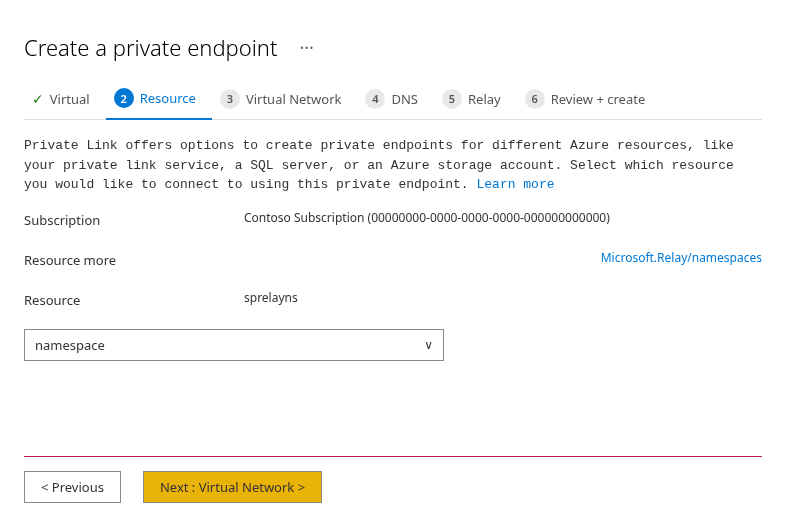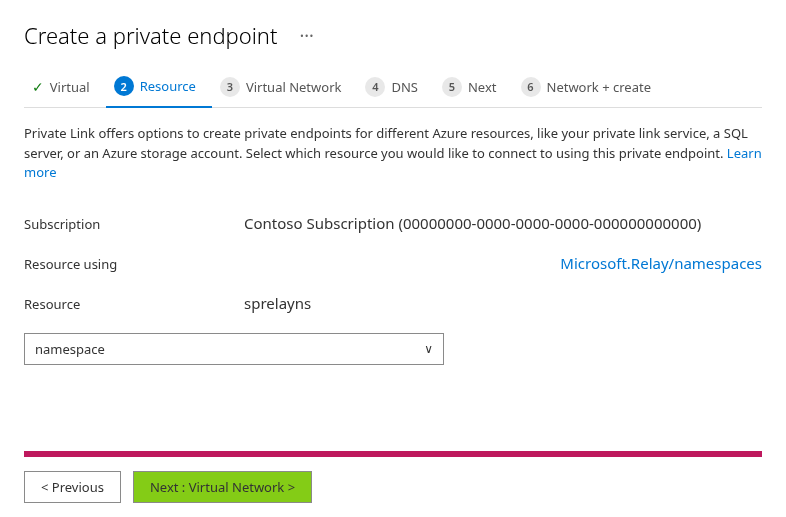"Create a private endpoint" .page-header { margin-top: none -> 12px }
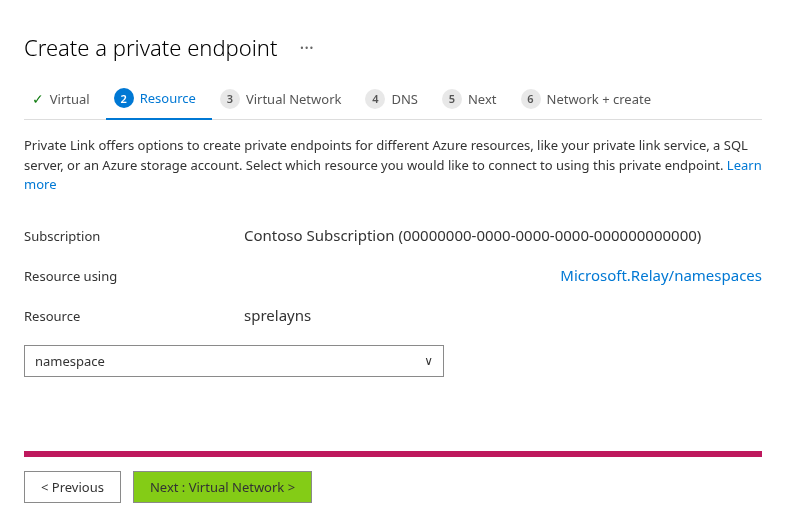"Next" span { text: Next -> Relay }
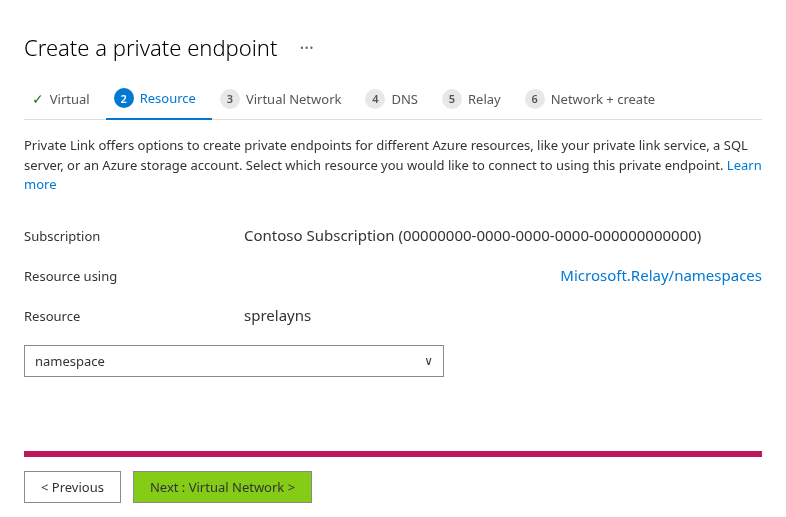"Network + create" span { text: Network -> Review }
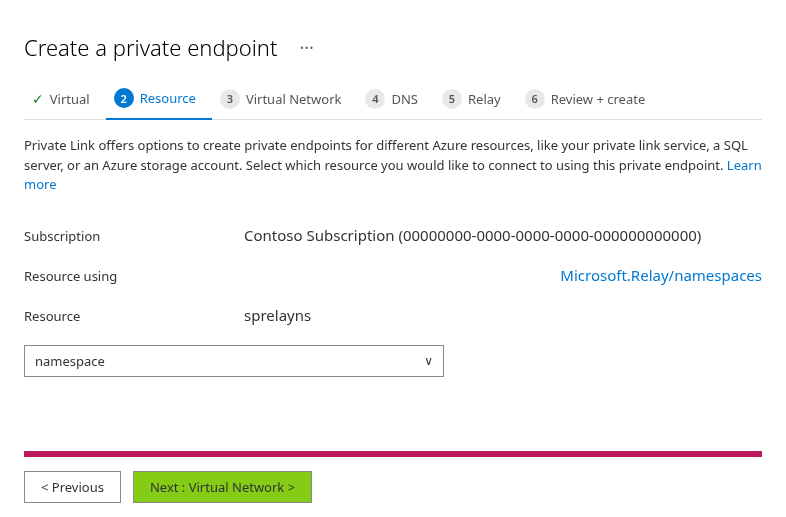"Private Link offers options to" .description-text { font-family: none -> Liberation Mono, monospace; margin-bottom: 20px -> 4px }
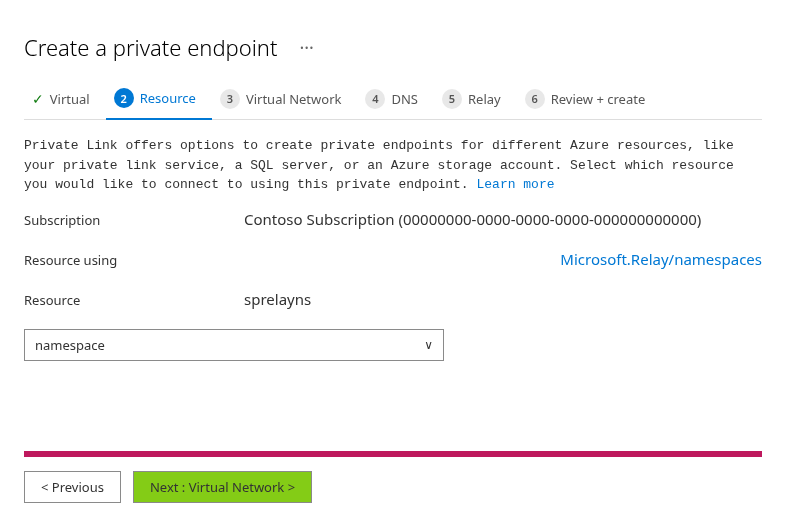"Contoso Subscription" .form-value { font-size: 15px -> 12px }
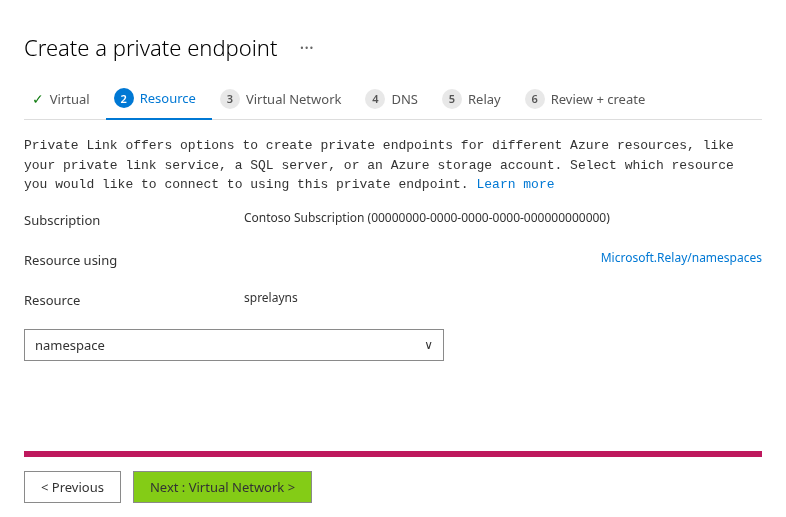"Resource using" span { text: using -> more }
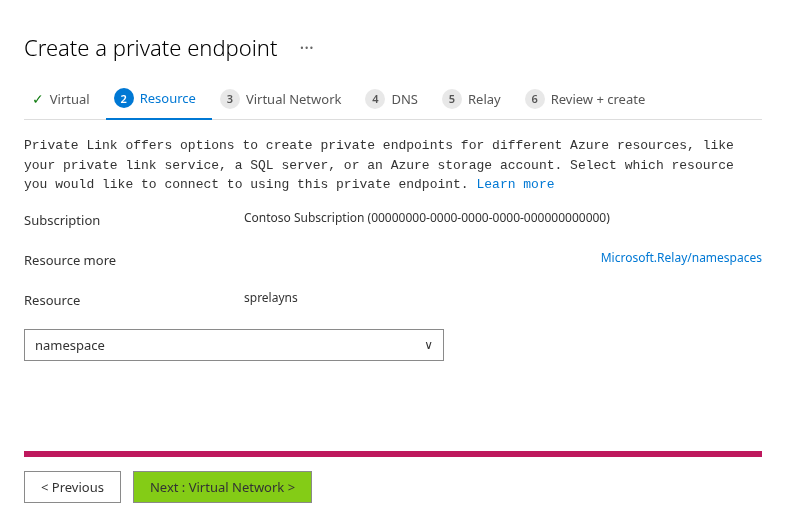"< Previous" .footer { border-top: 6px solid #be185d -> 1px solid #be185d; gap: 12px -> 22px }
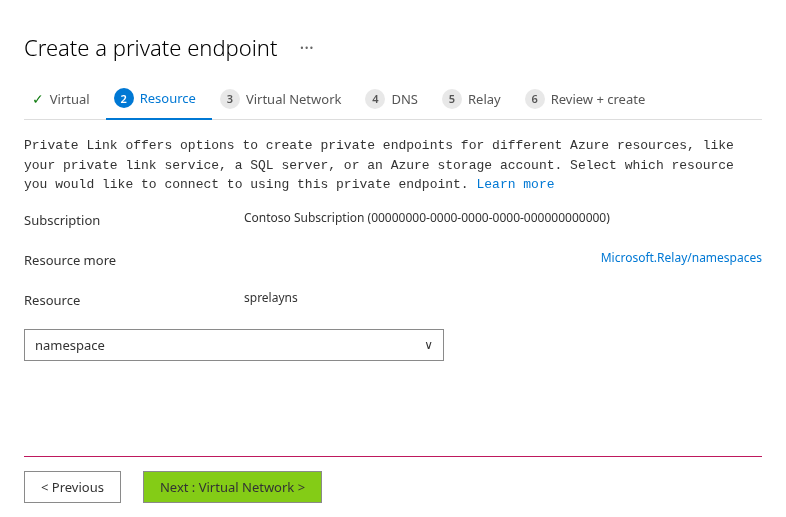"Next : Virtual Network >" .btn-next { background: #84cc16 -> #eab308 }
